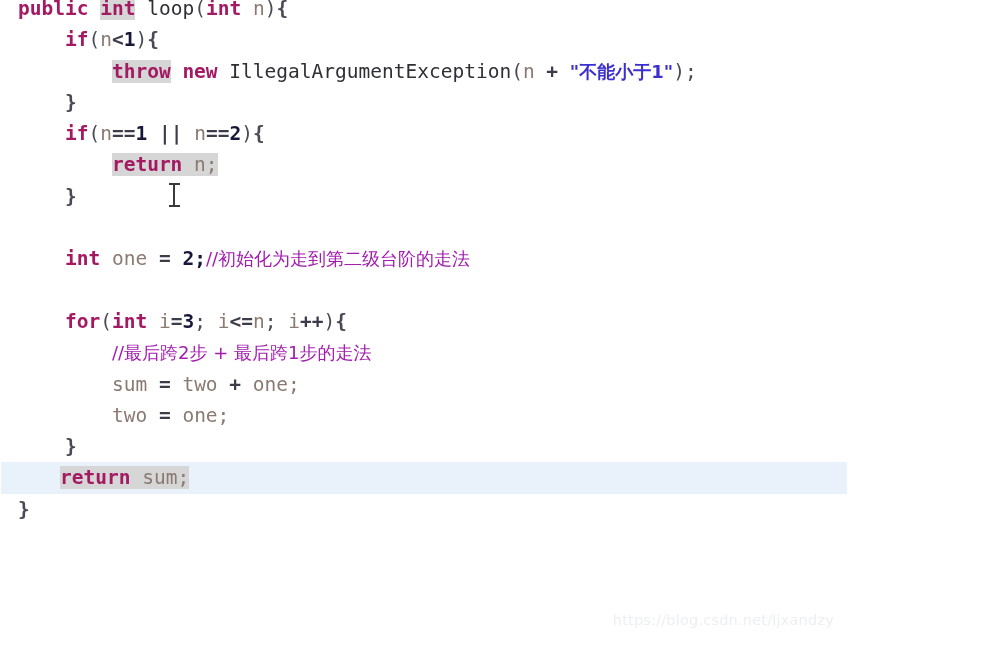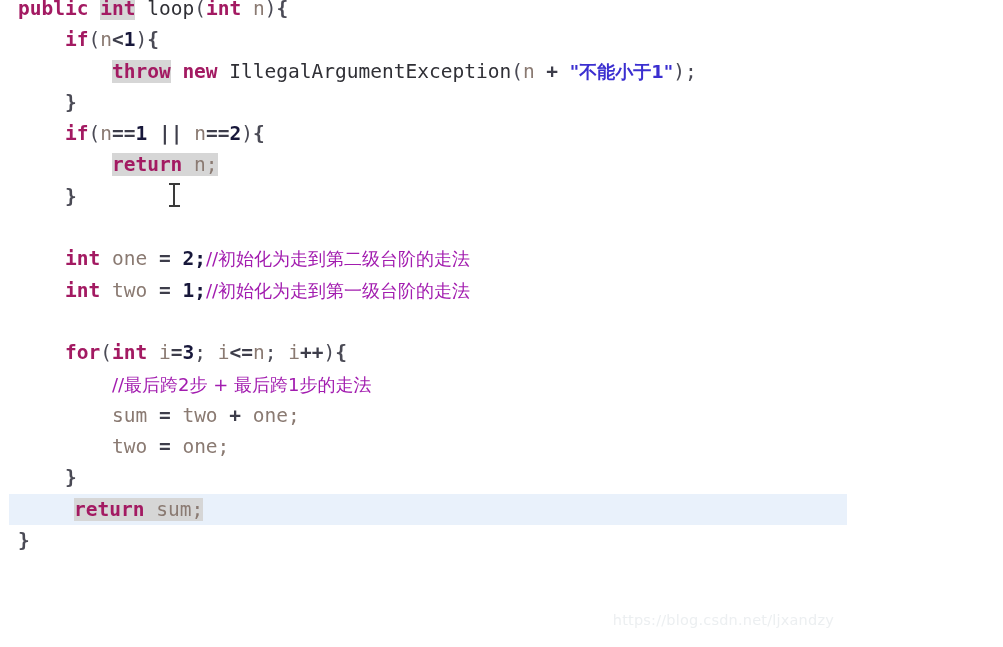"int two = 1;//初始化为走到第一级台阶的走法" div.line { html: <div><span> </span><span>int</span><span> </span><span>two</span><span> = </span><span>1;</span><span>//初始化为走到第一级台阶的走法</span></div> -> none }
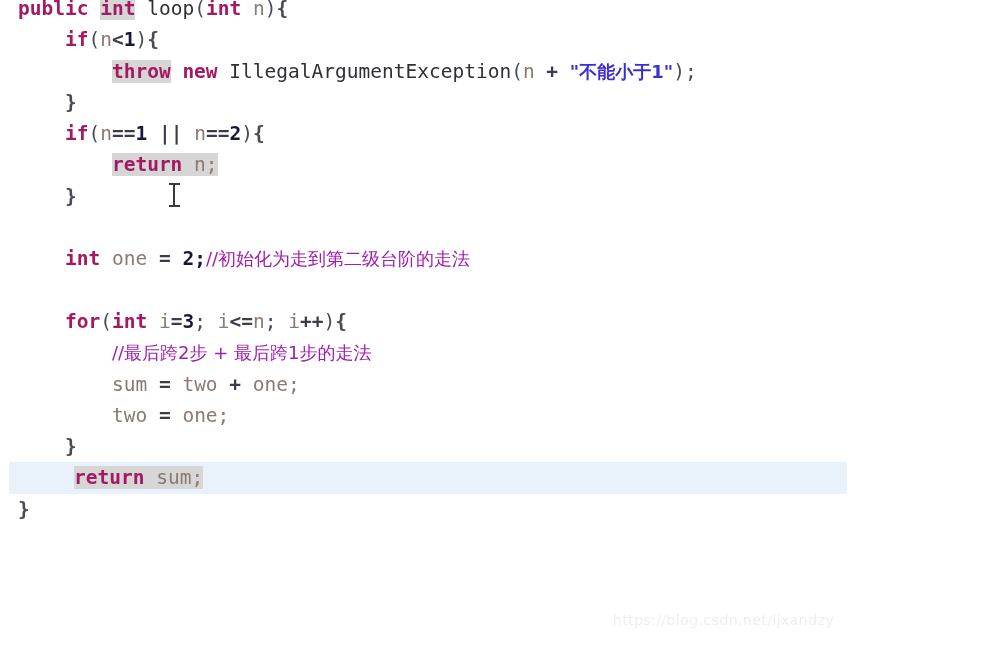"return sum;" .line.current { margin-left: 9px -> 1px; padding-left: 18px -> 12px }
